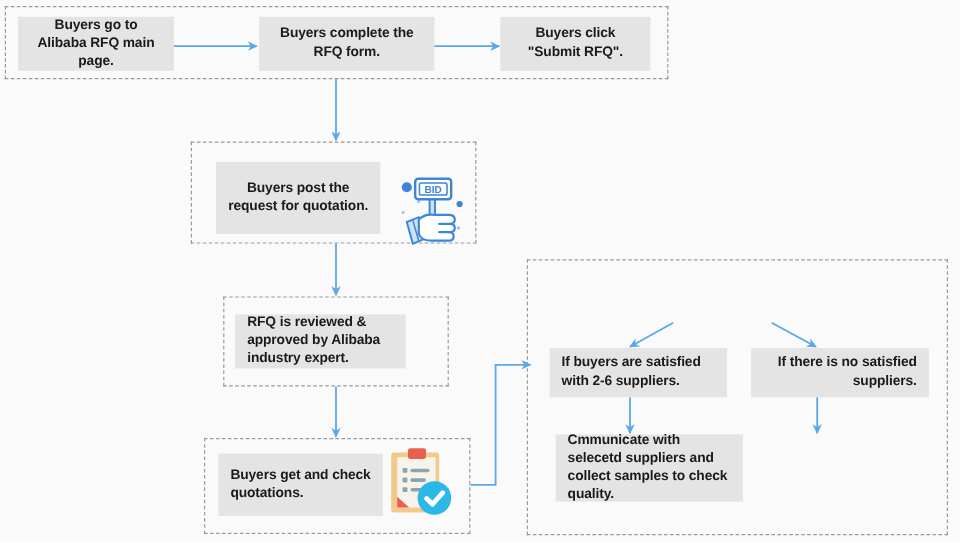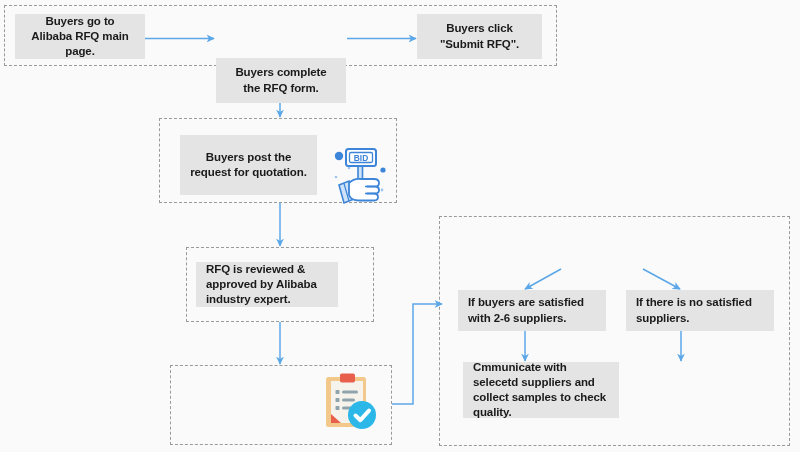"Buyers complete the RFQ form." div.node { margin-top: 44px -> none; width: 130px -> 146px }
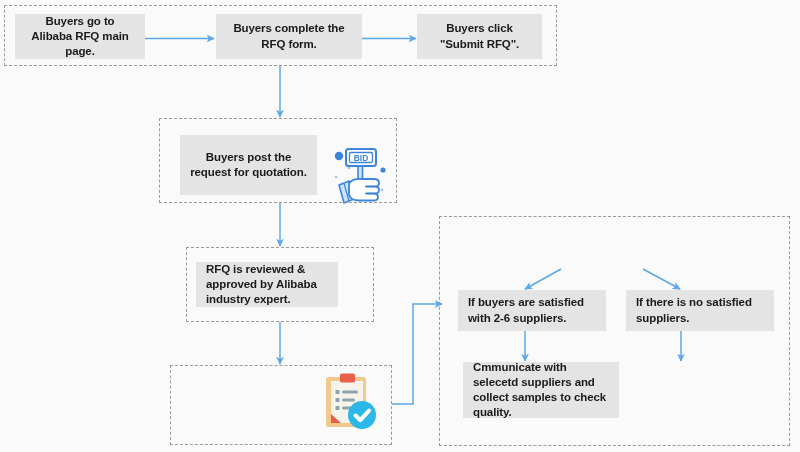"If there is no satisfied" div.node { text-align: none -> right }
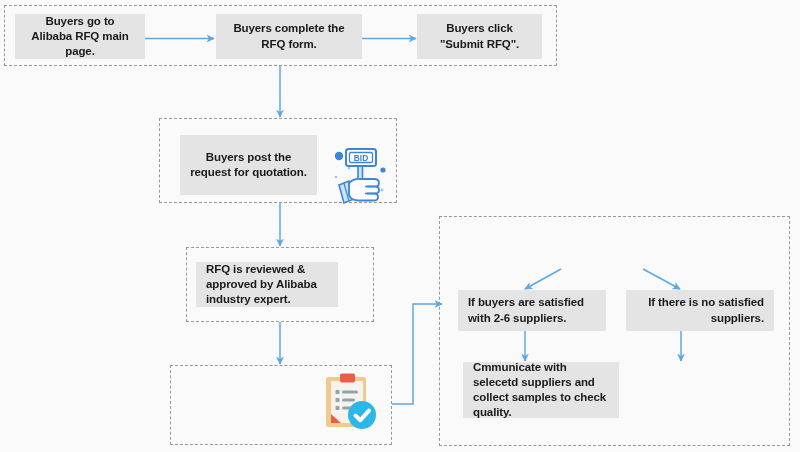"Buyers get and check quotations." div.node { html: none -> <div> <span>Buyers get and check quotations.</span> </div> }
